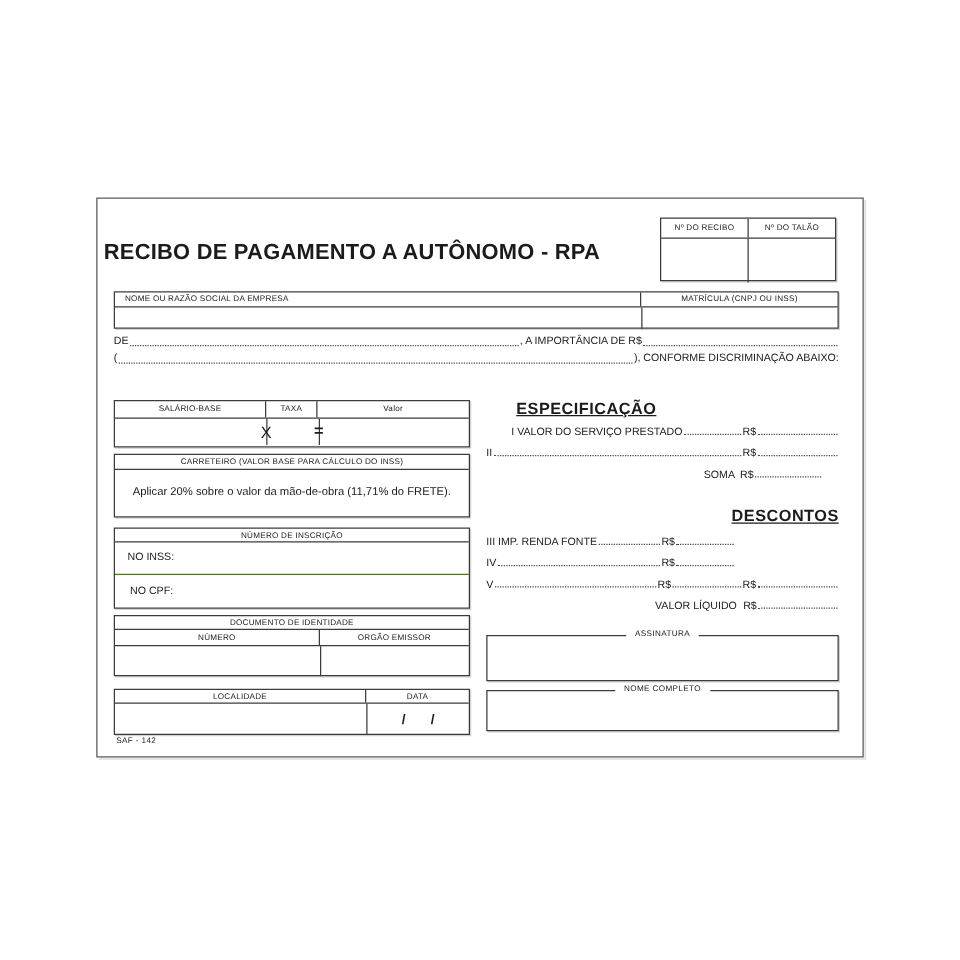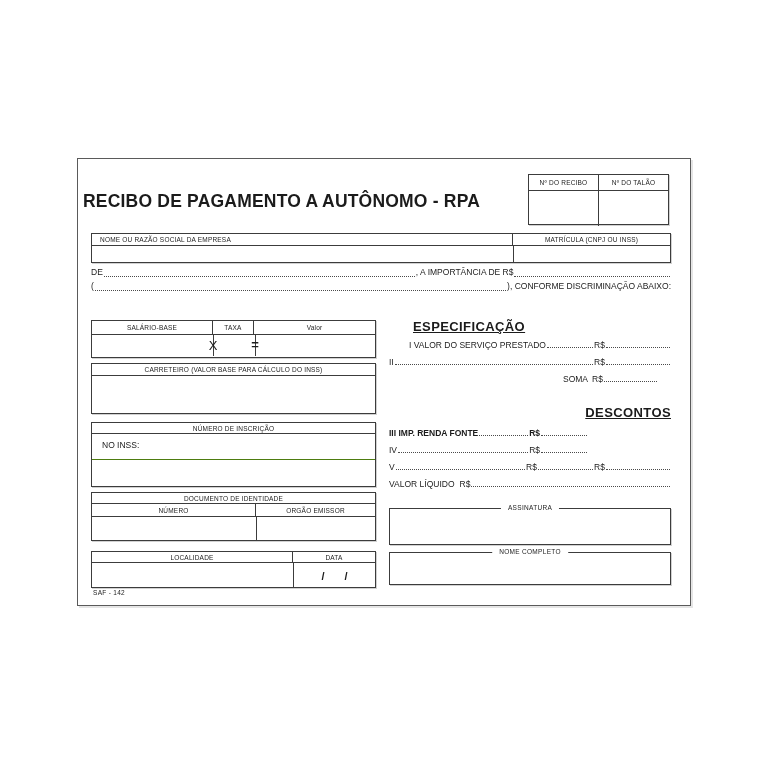"Aplicar 20% sobre o valor" div.cellc { html: none -> <div>Aplicar 20% sobre o valor da mão-de-obra (11,71% do FRETE).</div> }
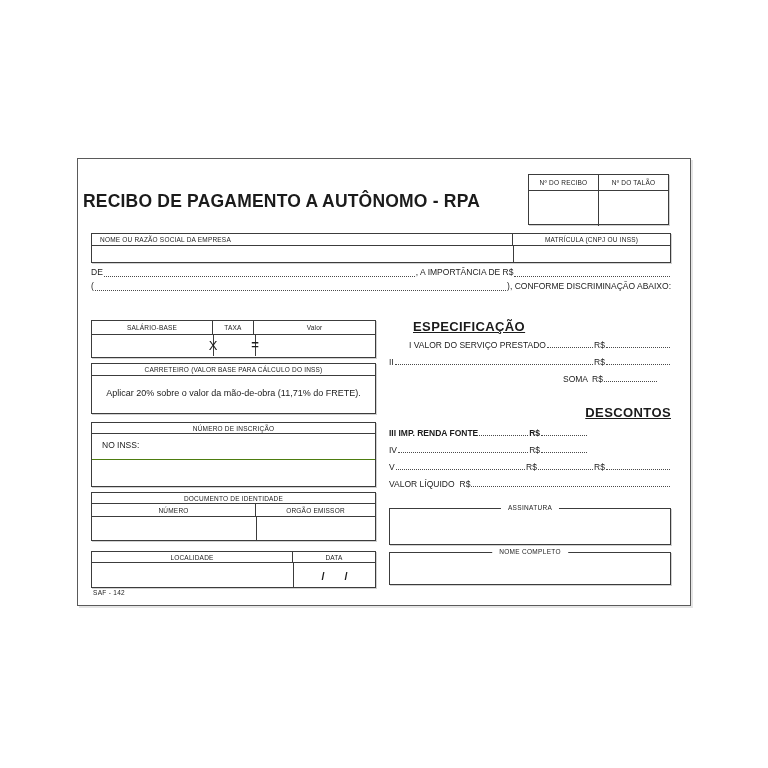"III IMP. RENDA FONTE" div.row { font-weight: bold -> none }
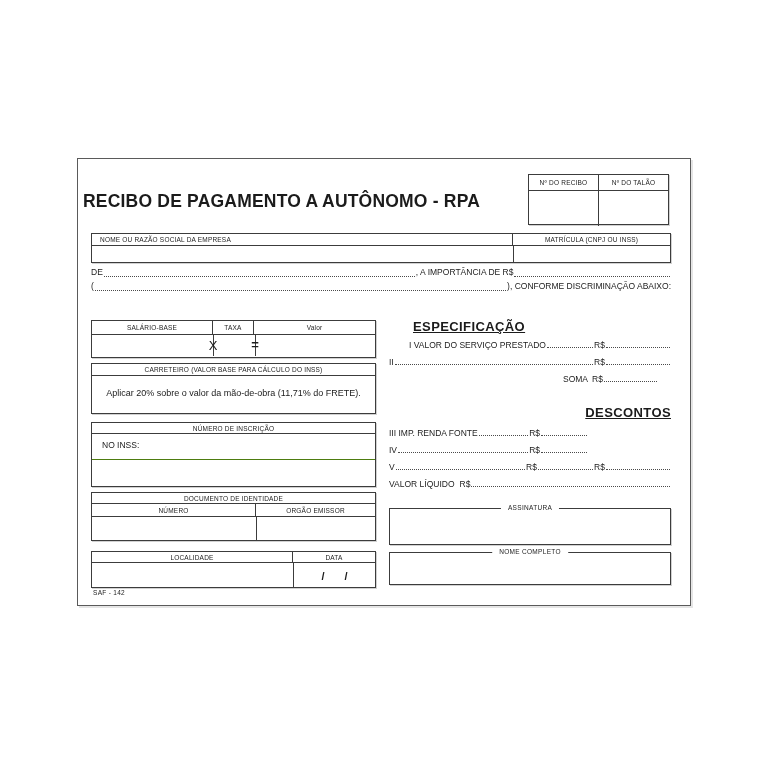"NO CPF:" div { html: none -> <div> <span>NO CPF:</span> <span></span> </div> }
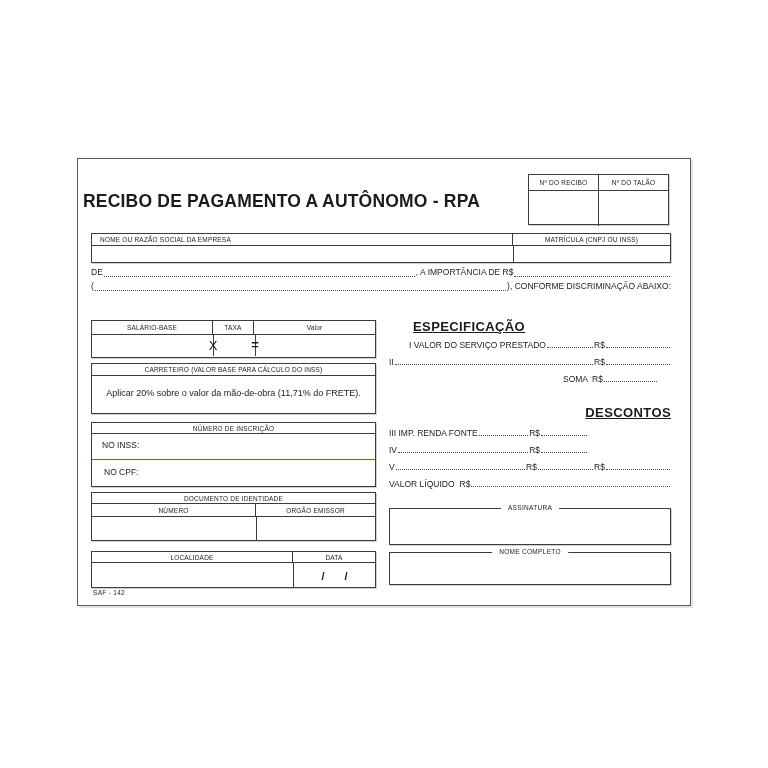"VALOR LÍQUIDO" span { margin-left: none -> 135px }
